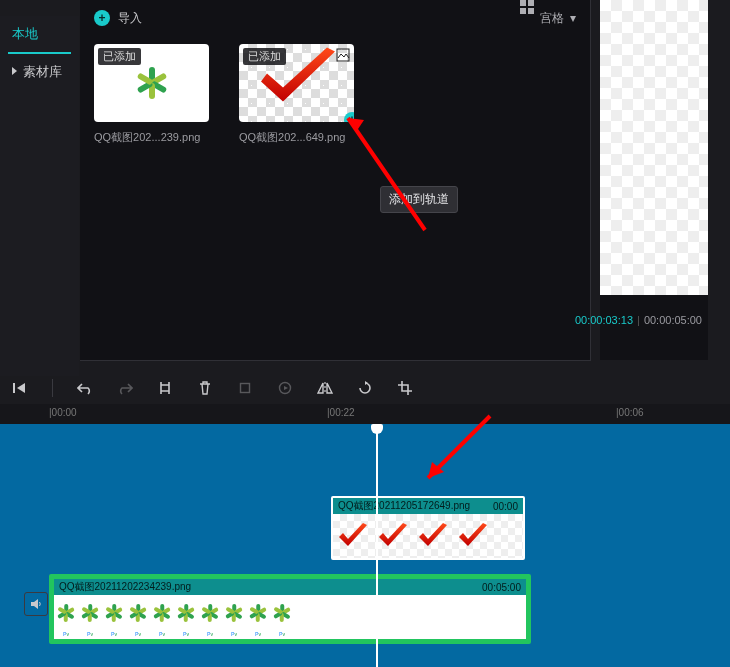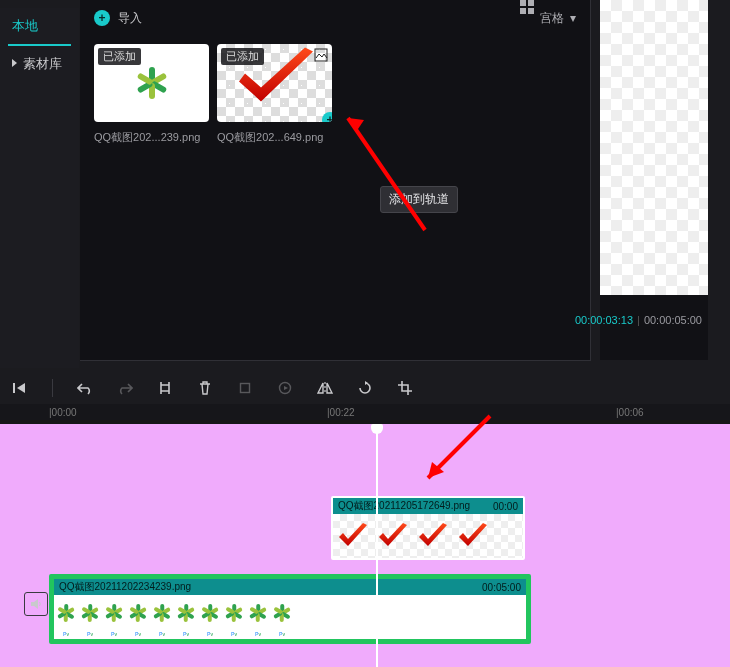"本地" .side { top: 8px -> 16px }
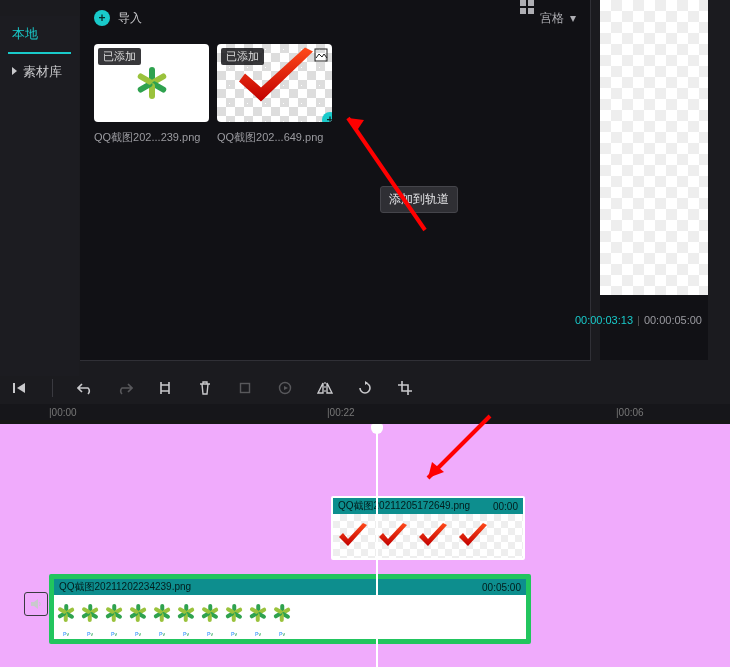"已添加" .cards { gap: 8px -> 30px }
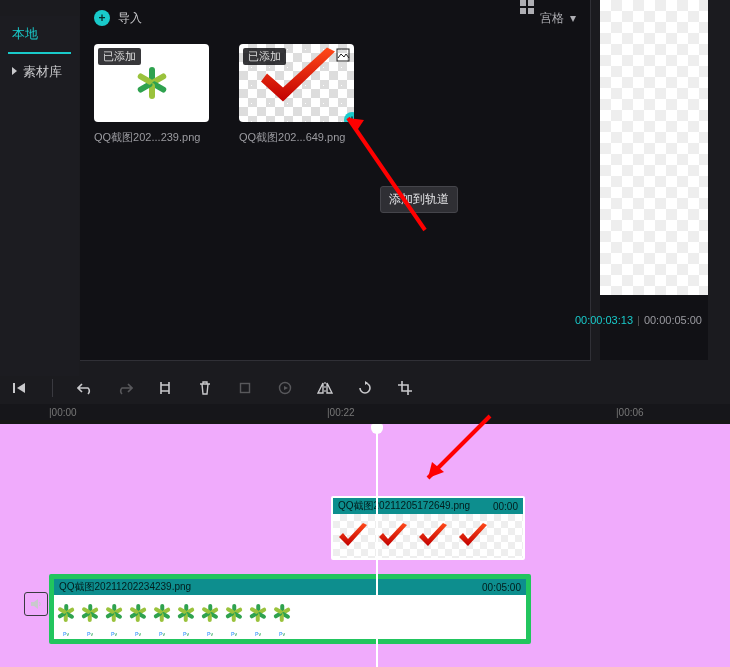"|00:00" .tl { background: #f0abfc -> #0369a1 }
